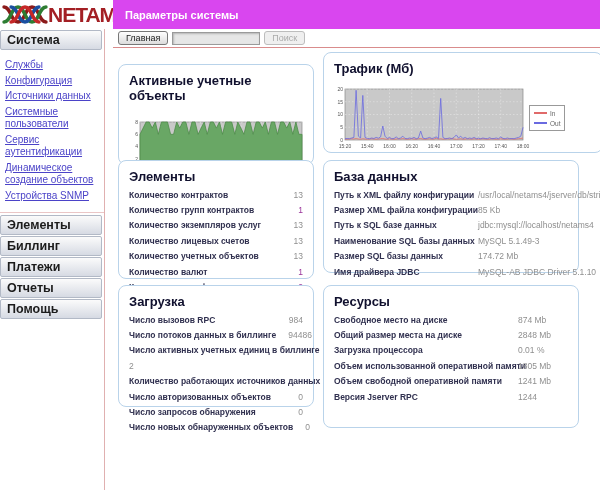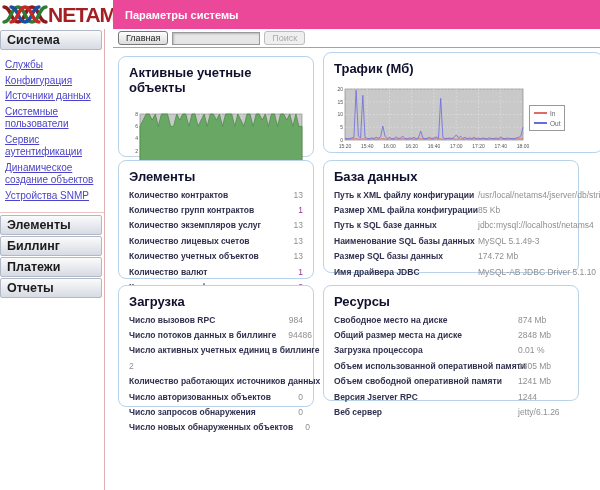"Параметры системы" .titlebar { background: #ec4899 -> #d946ef }
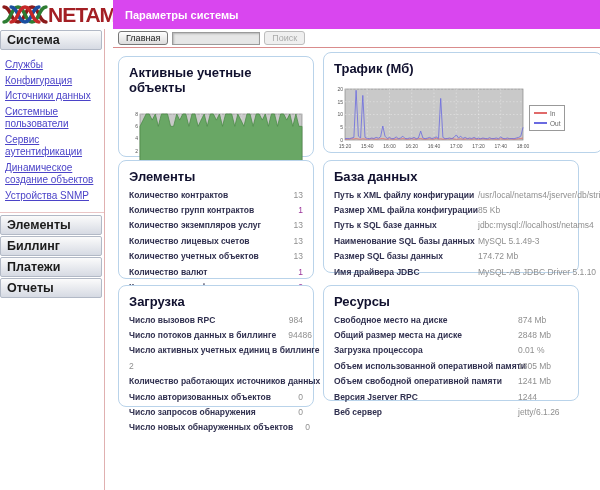"Активные учетные объекты" div.panel { top: 8px -> 16px }
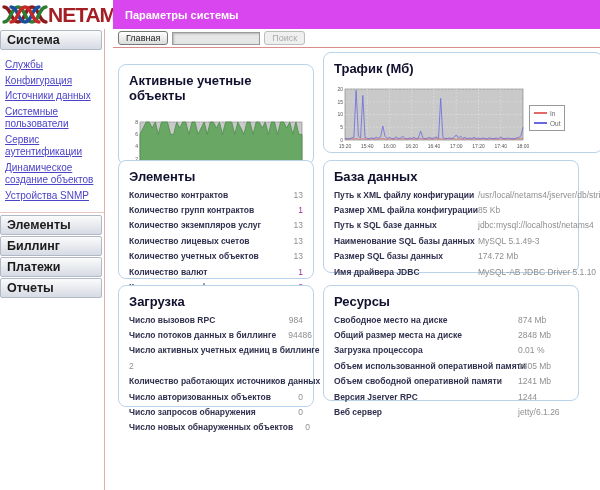"Помощь" div.shead { html: none -> <div>Помощь</div> }
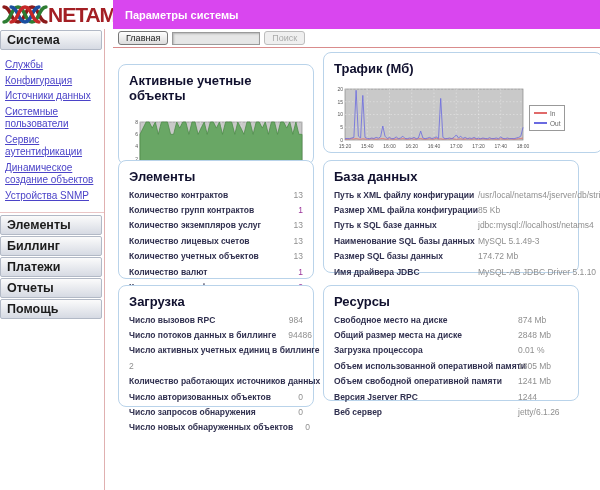"Ресурсы" div.panel { height: 116px -> 143px }
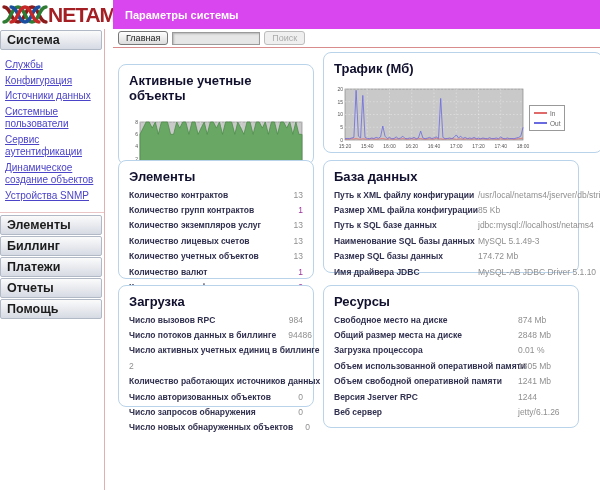"Веб сервер" div.prow { html: <div> <span>Веб сервер</span> <span>jetty/6.1.26</span> </div> -> none }
